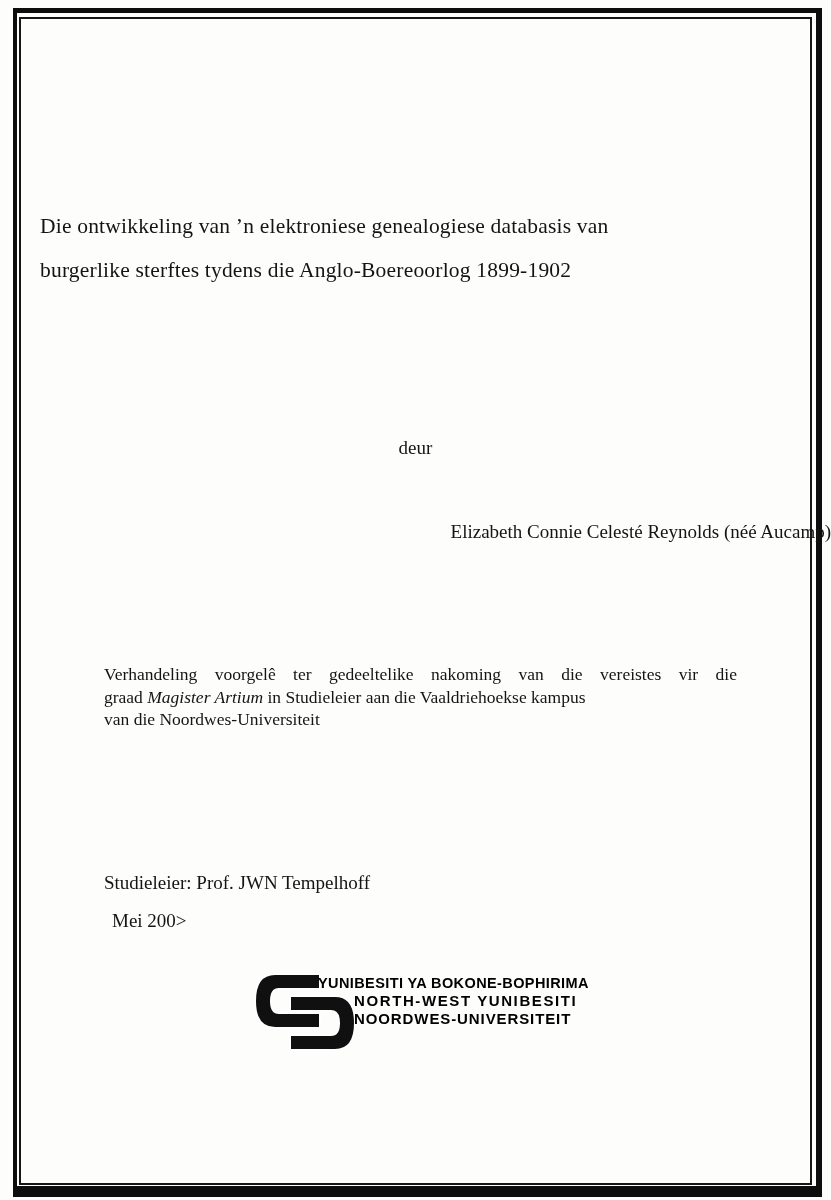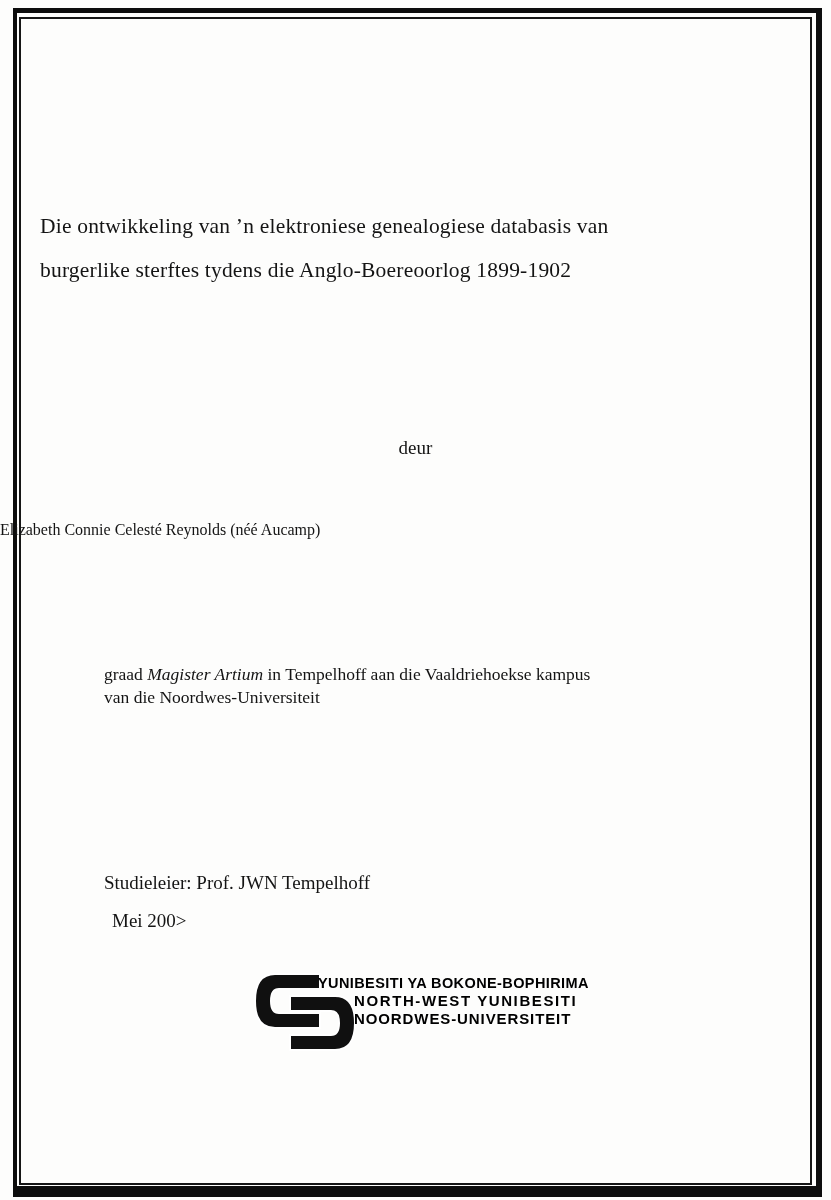"Elizabeth Connie Celesté Reynolds (néé" .author { font-size: 16px -> 19px; text-align: left -> right }
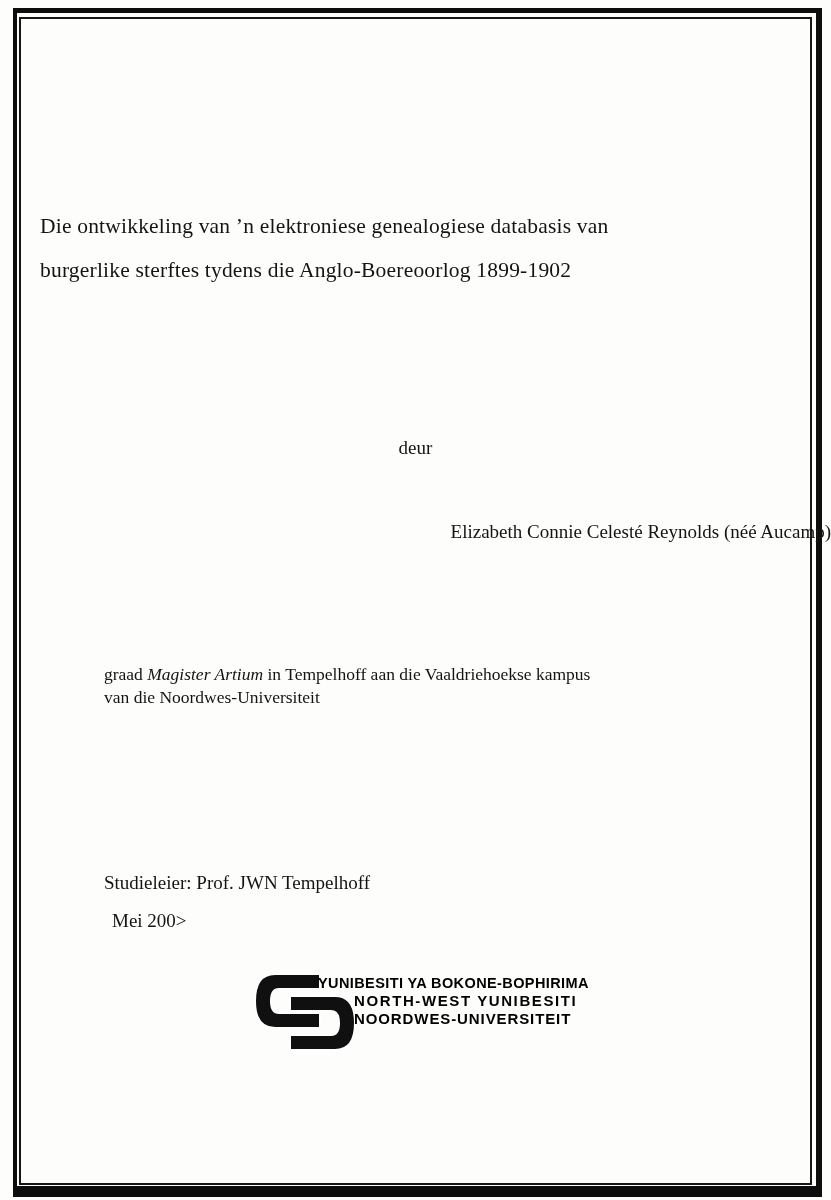"Verhandeling voorgelê ter gedeeltelike" div.stmt-just { html: none -> <div>Verhandeling voorgelê ter gedeeltelike nakoming van die vereistes vir die</div> }
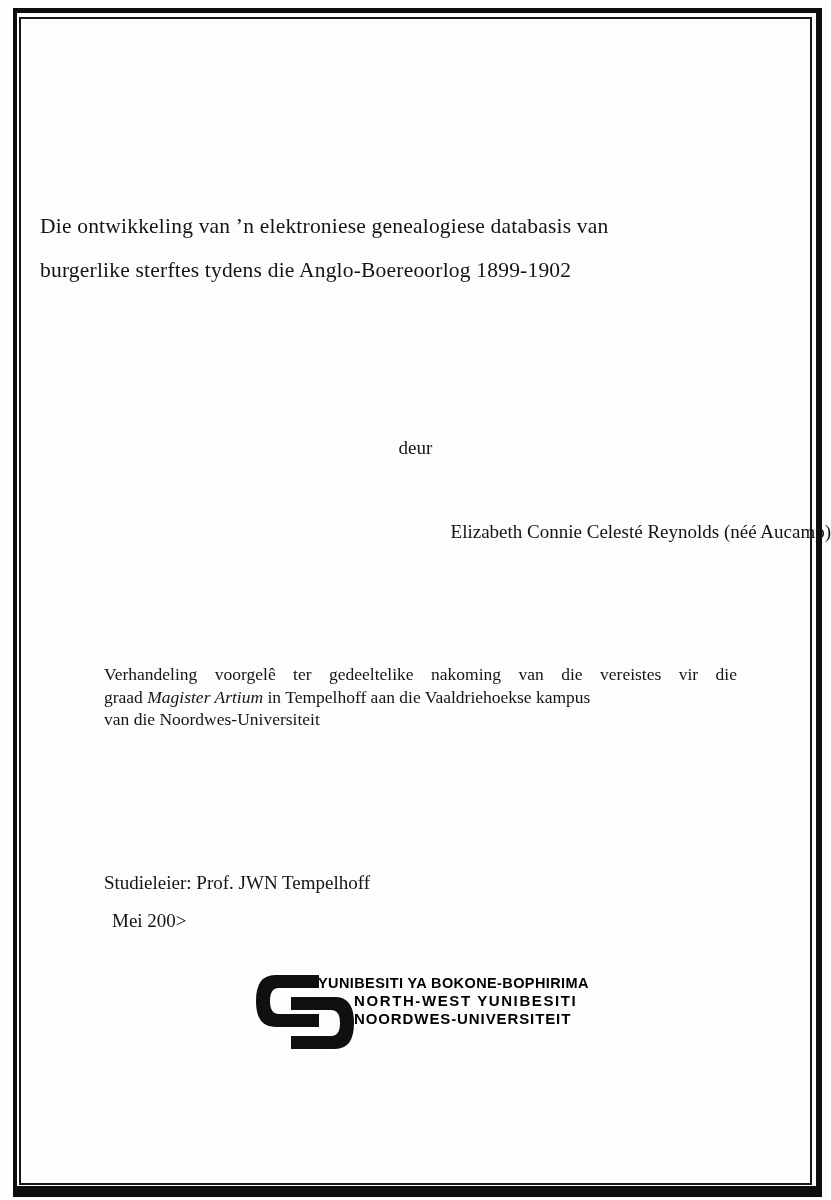"in Tempelhoff aan die Vaaldriehoekse" span { text: Tempelhoff -> Studieleier }
